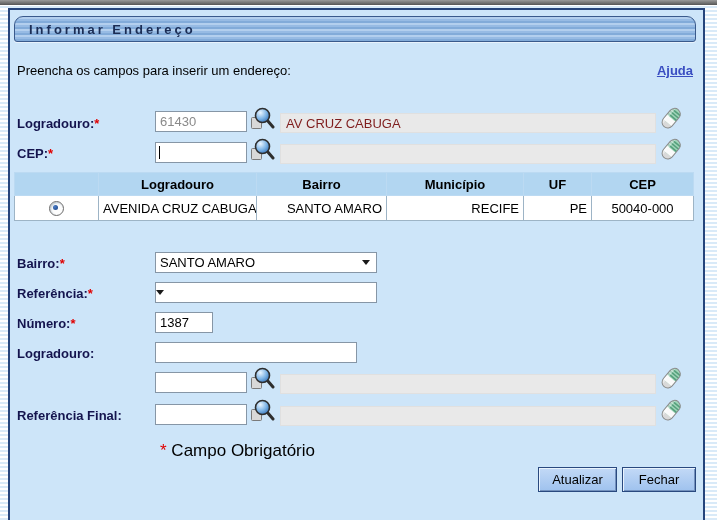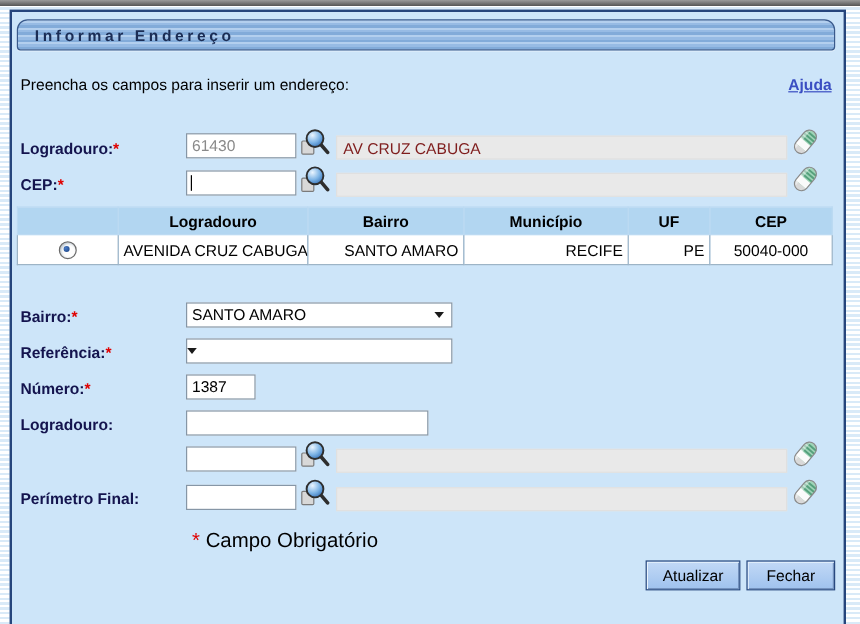"Perímetro Final:" span { text: Perímetro -> Referência }
